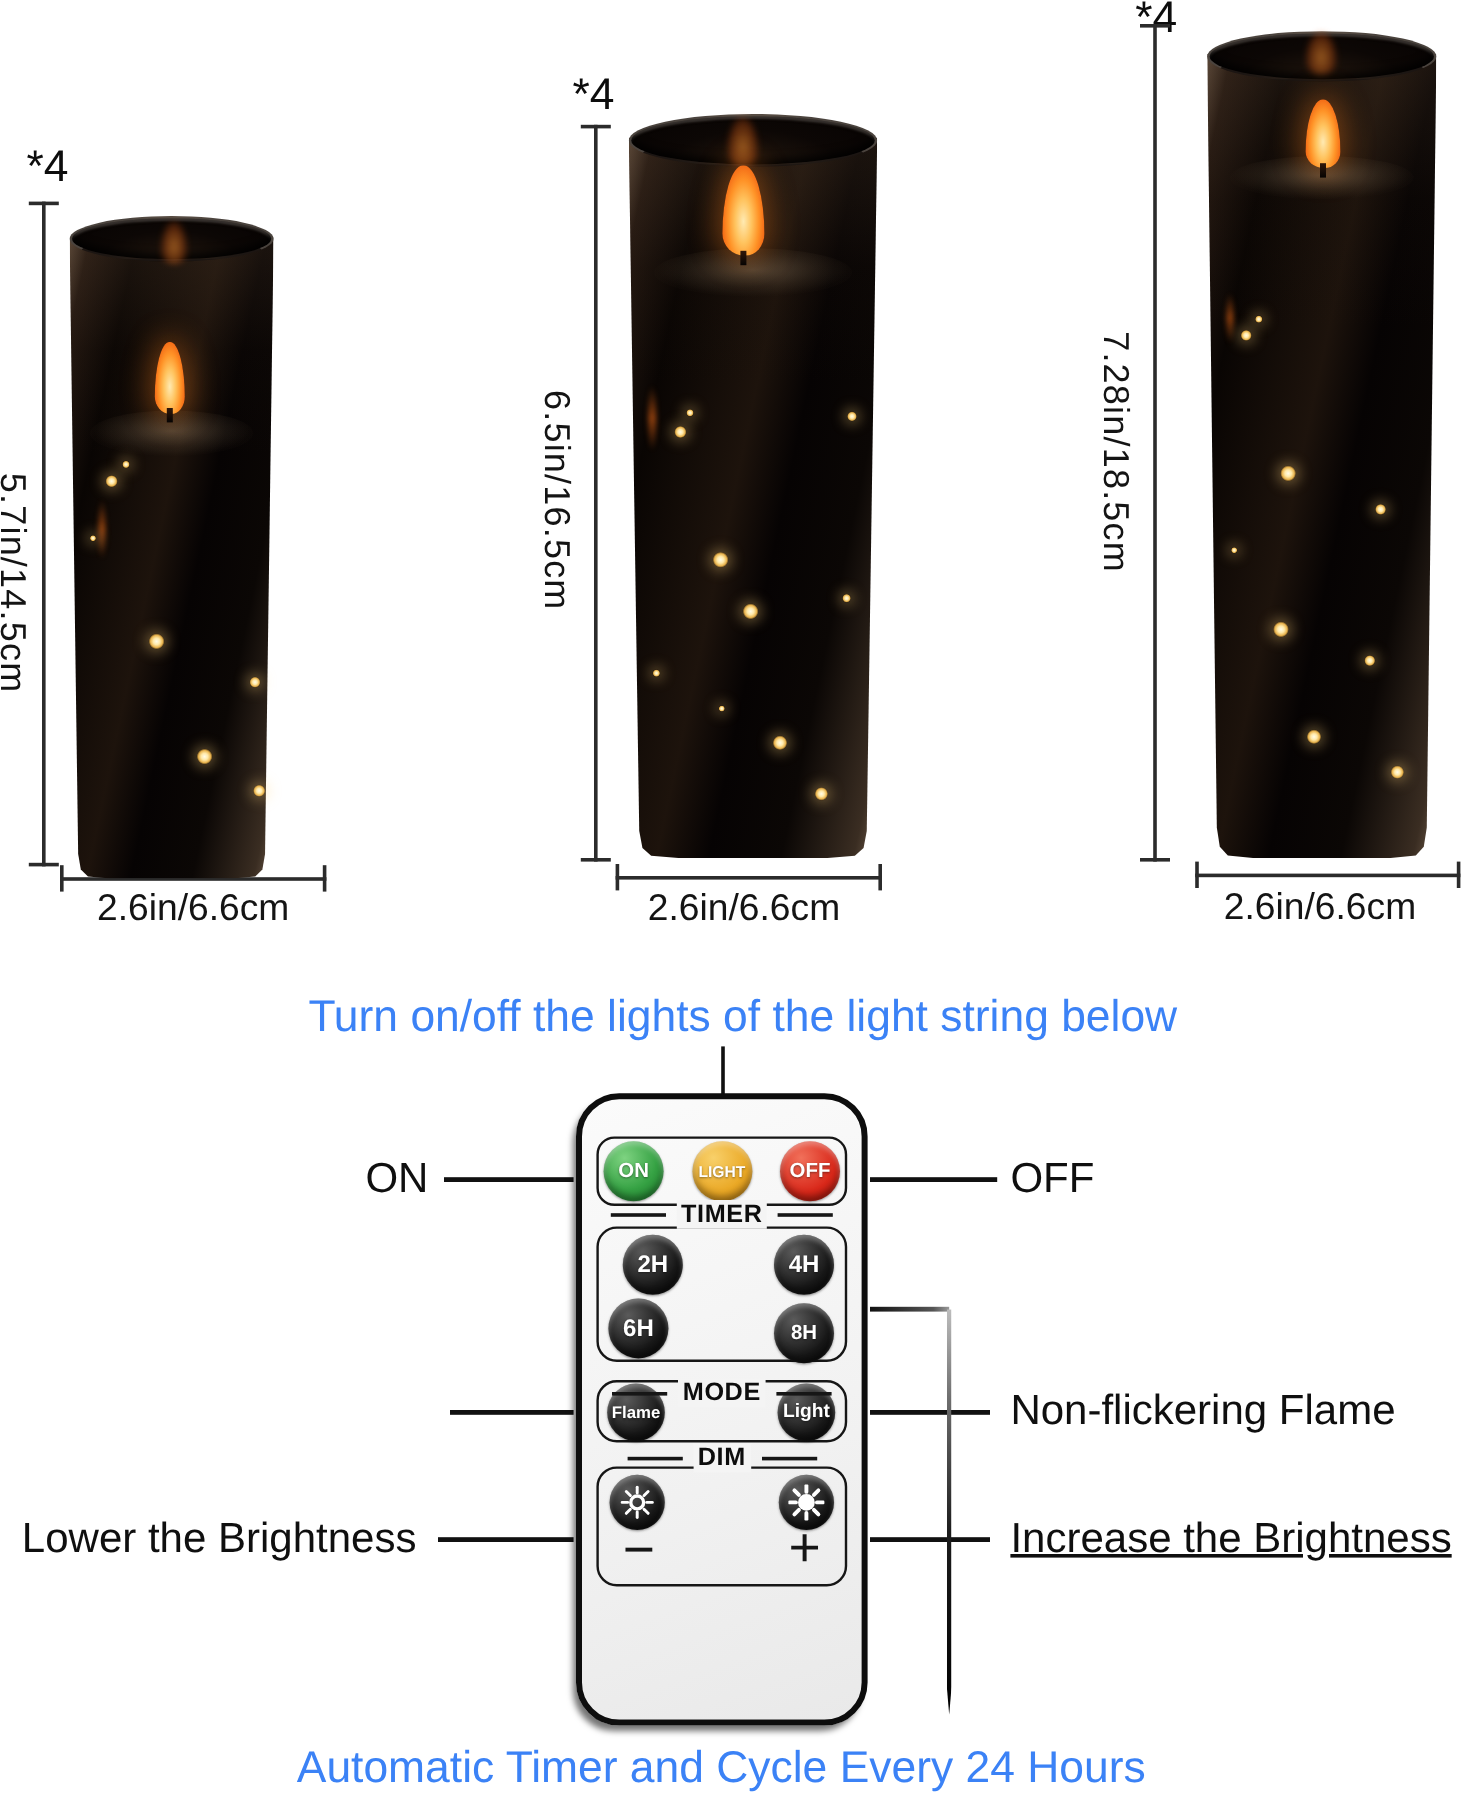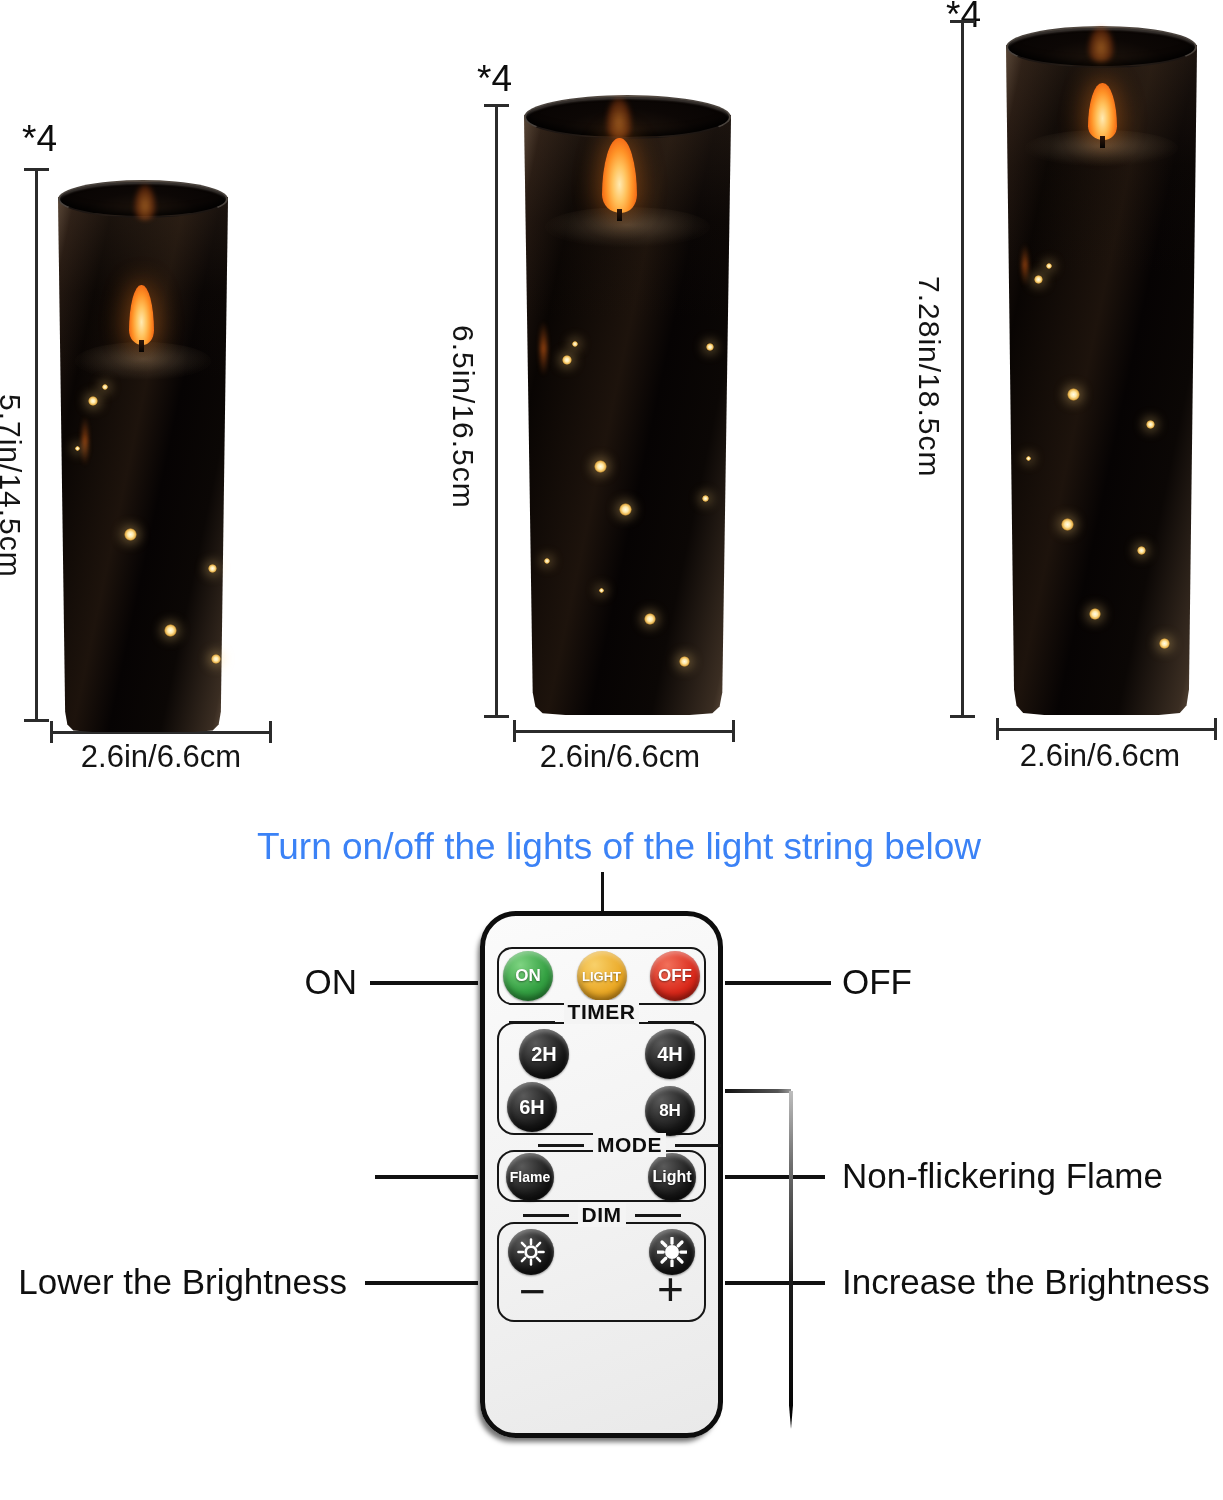"TIMER" div.seclabel { align-items: flex-end -> none }
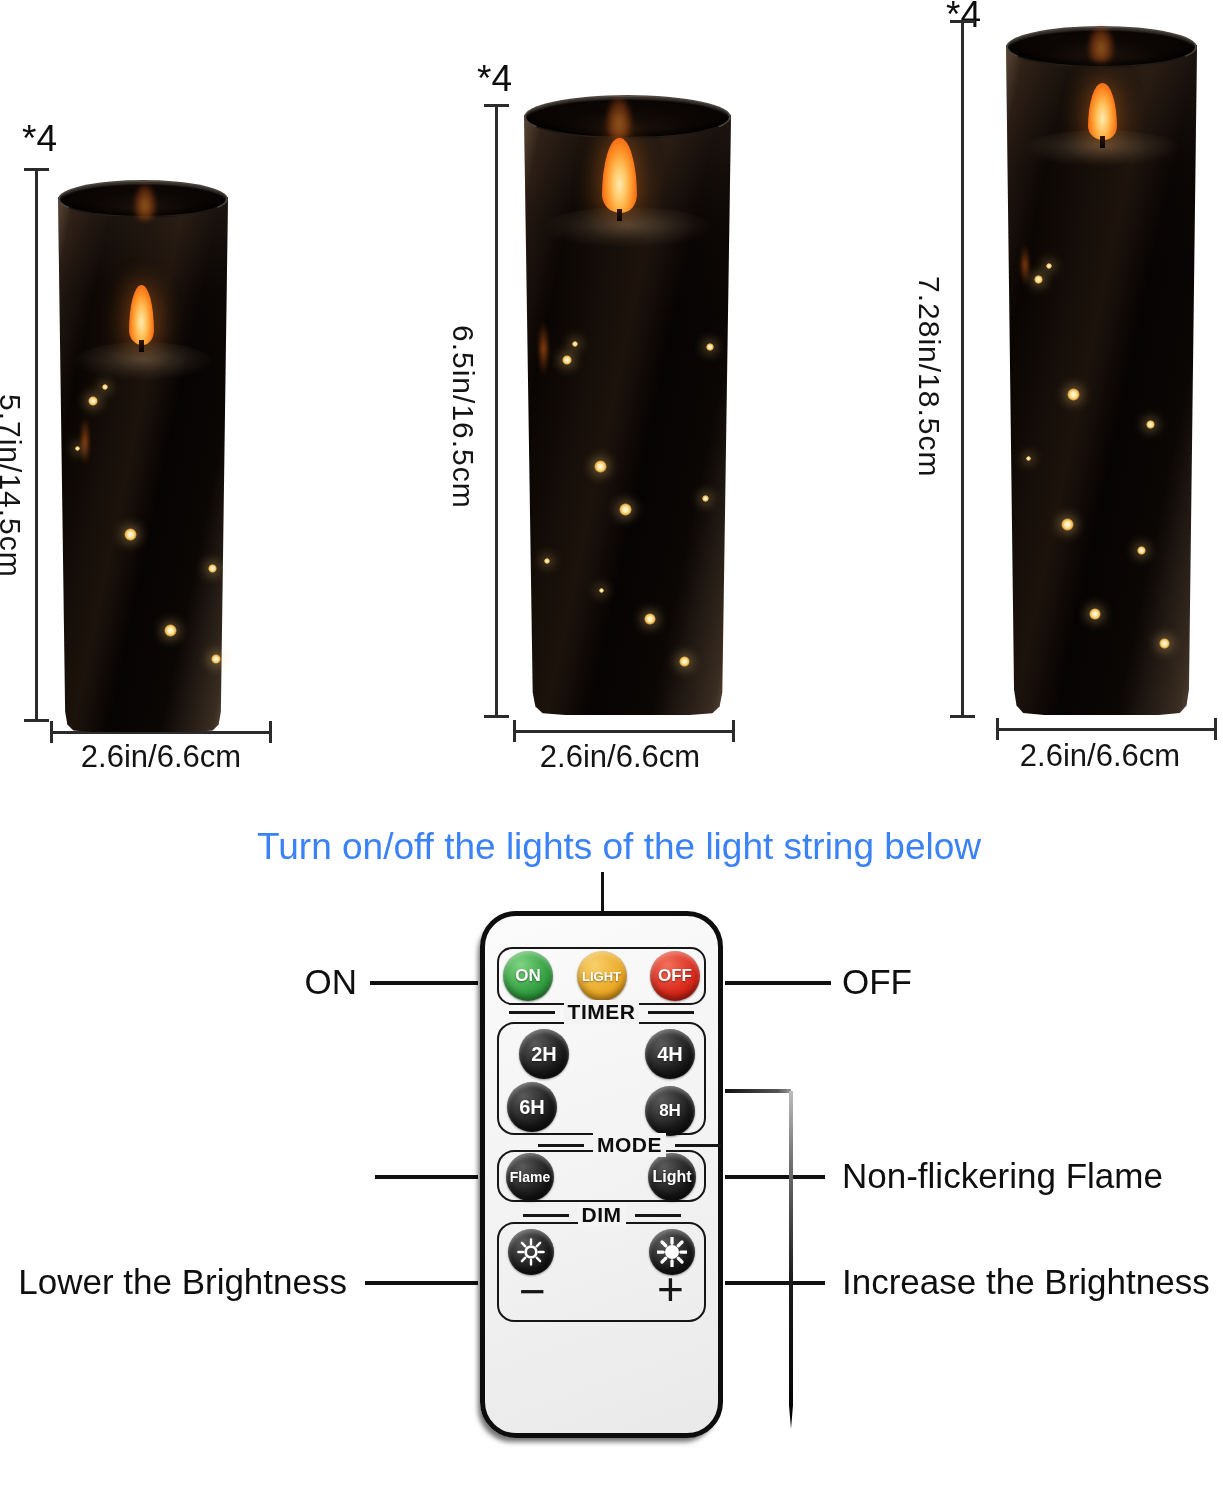"MODE" div.seclabel { margin-left: 28px -> none; top: 217px -> 233px }
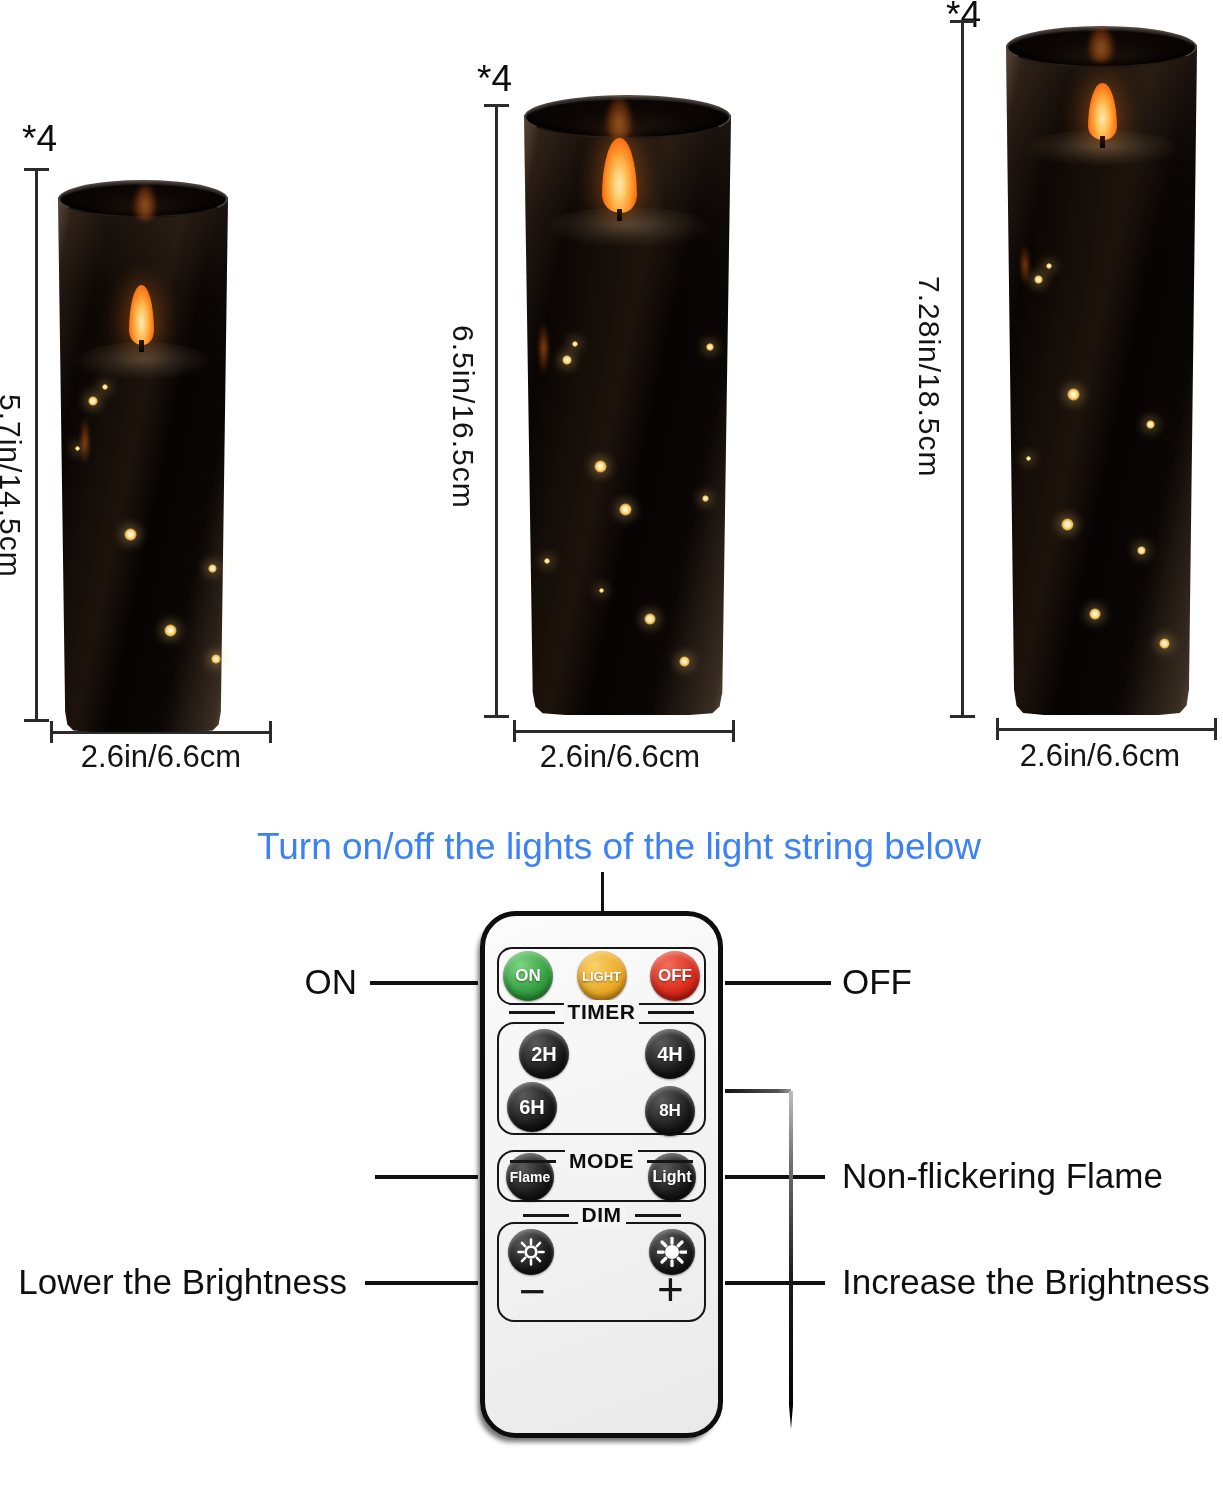"Increase the Brightness" div.side-label { text-decoration: none -> underline }
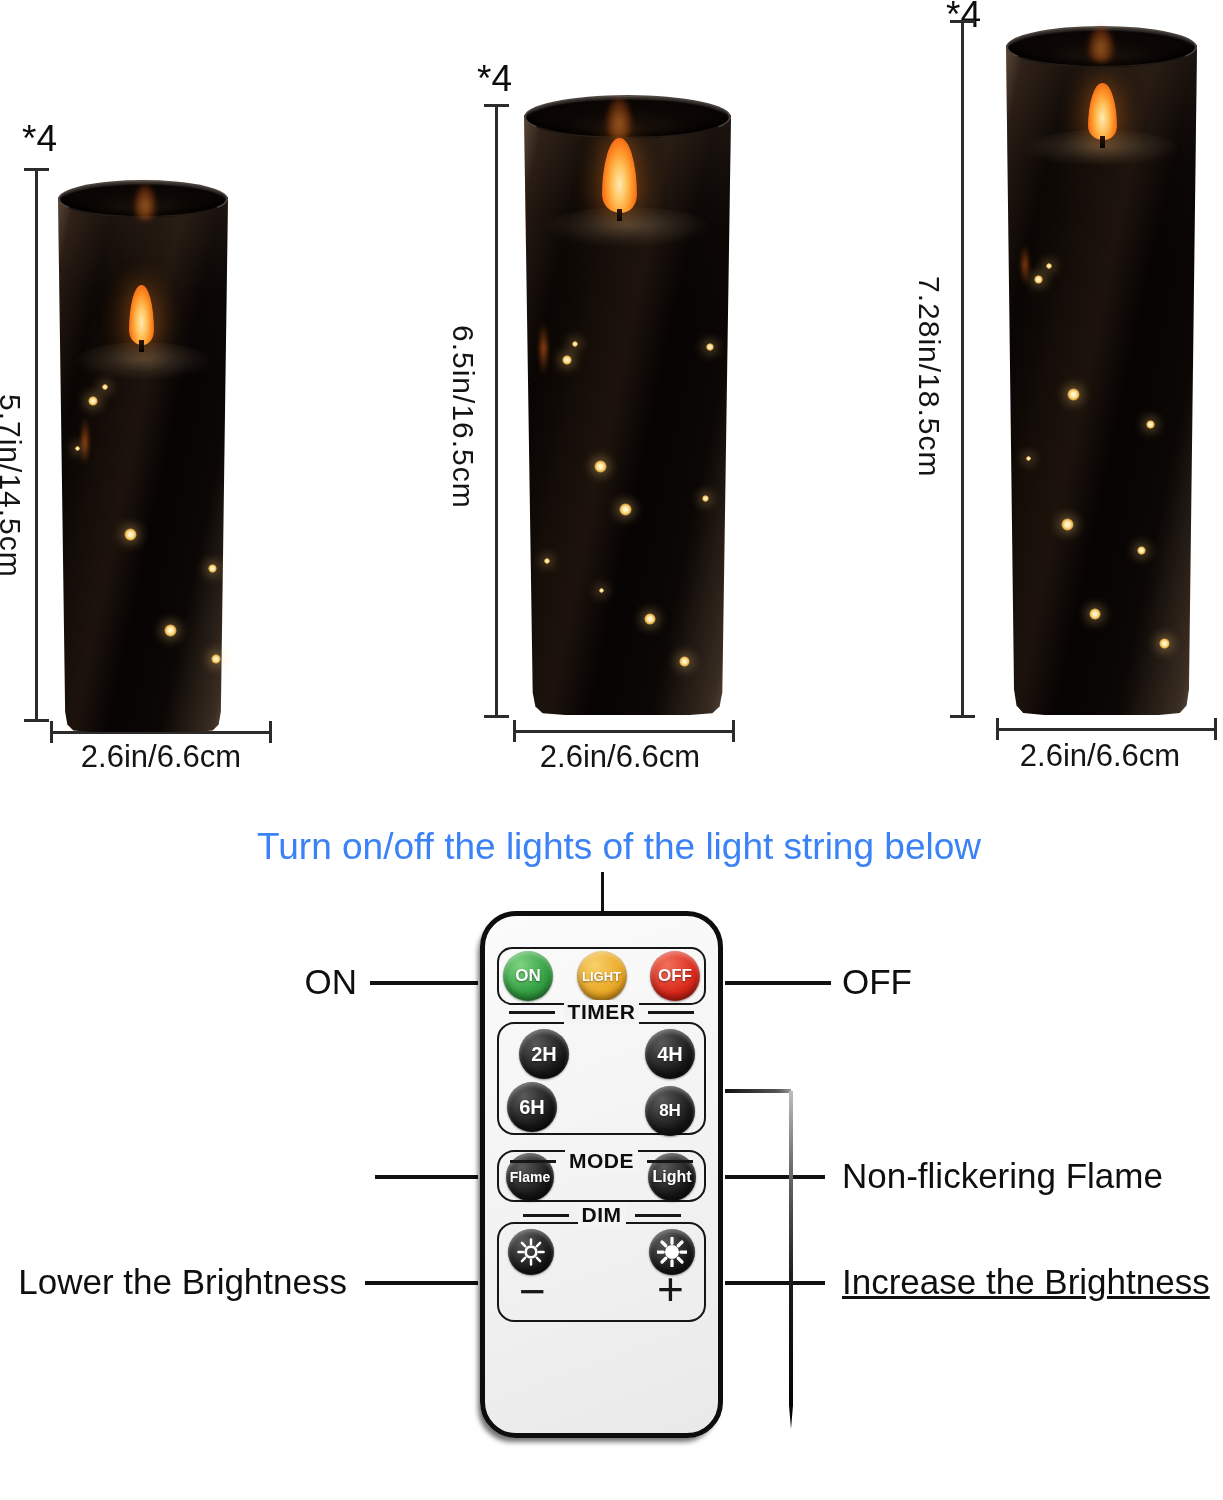"Automatic Timer and Cycle Every" div.callout { html: none -> <div>Automatic Timer and Cycle Every 24 Hours</div> }
